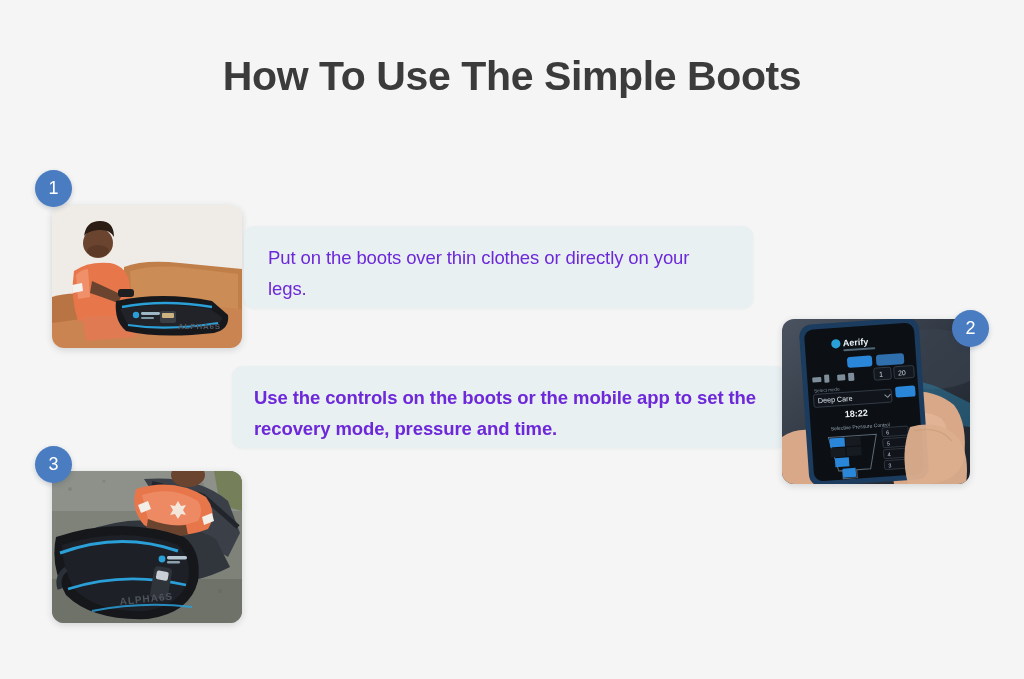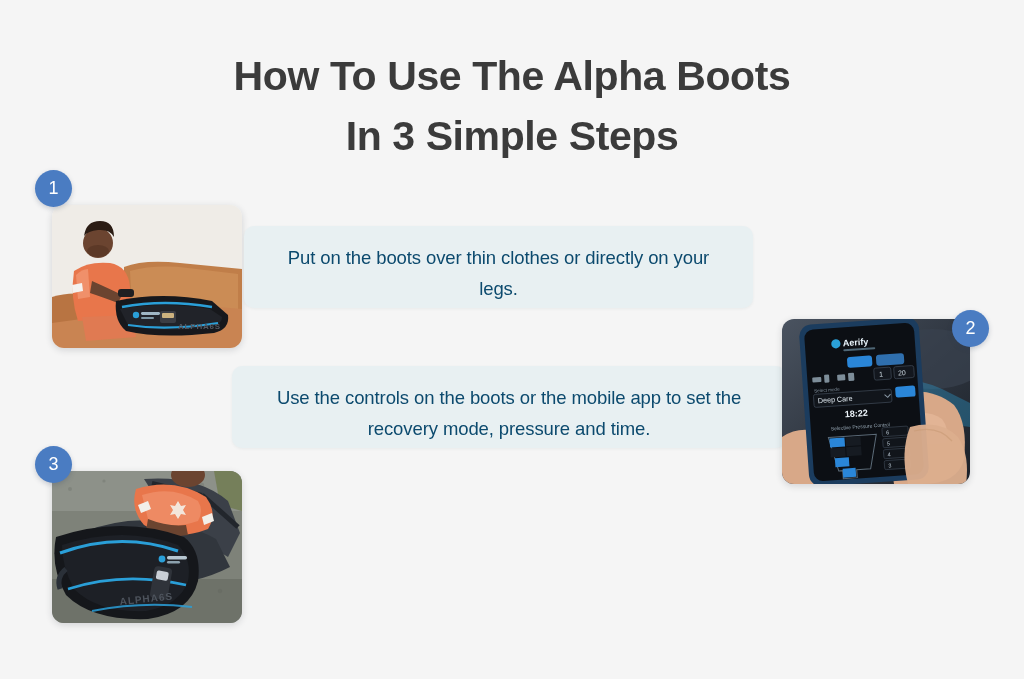"How To Use The Alpha" span.title-line { text: Alpha -> Simple }
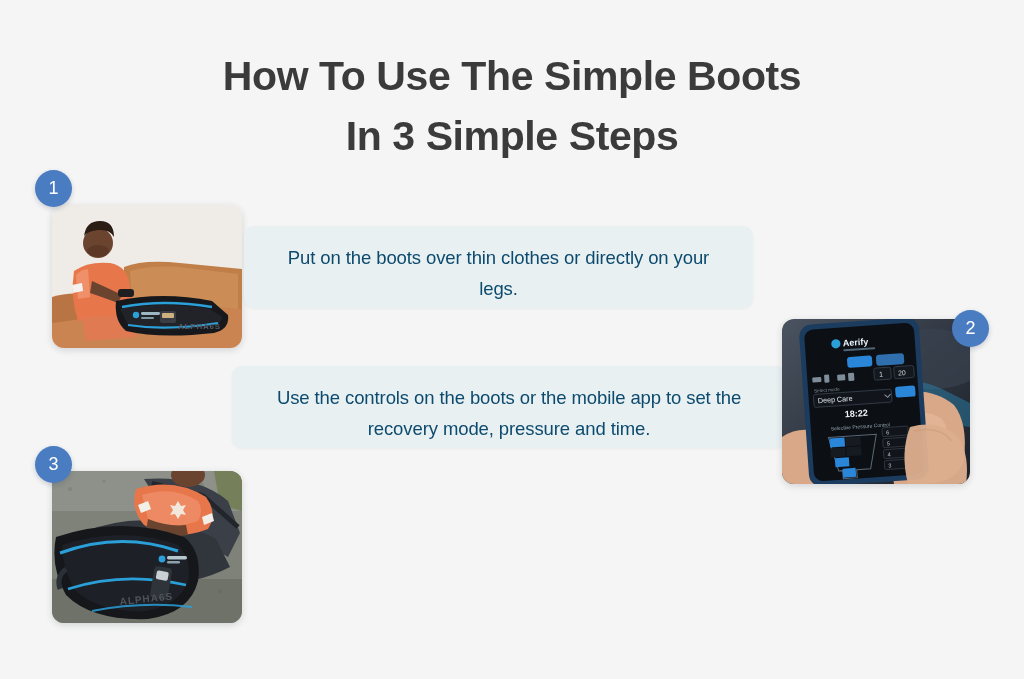"In 3 Simple Steps" span.title-line { html: <span>In 3 Simple Steps</span> -> none }
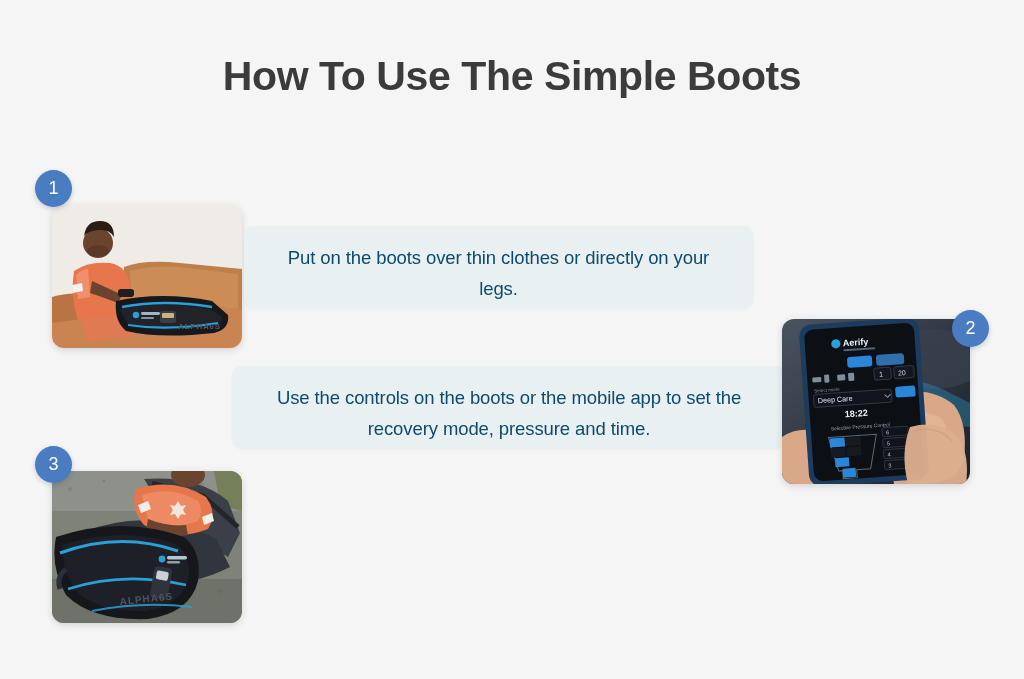"Put on the boots over" .card p { color: #0c4a6e -> #6d28d9; text-align: center -> none }
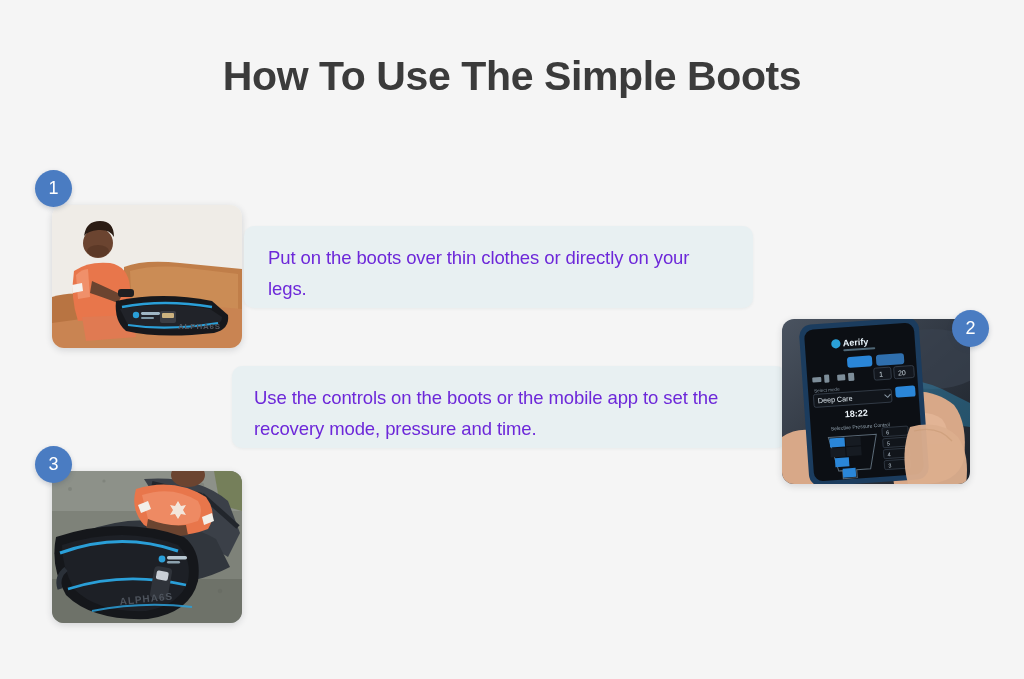"Use the controls on the" #card-2 { font-weight: none -> bold }
